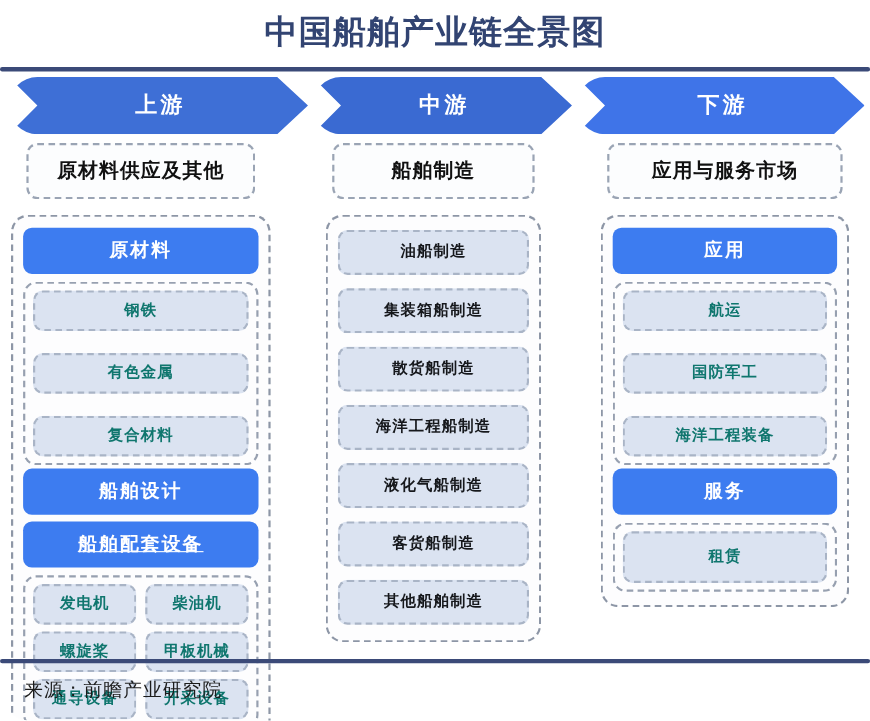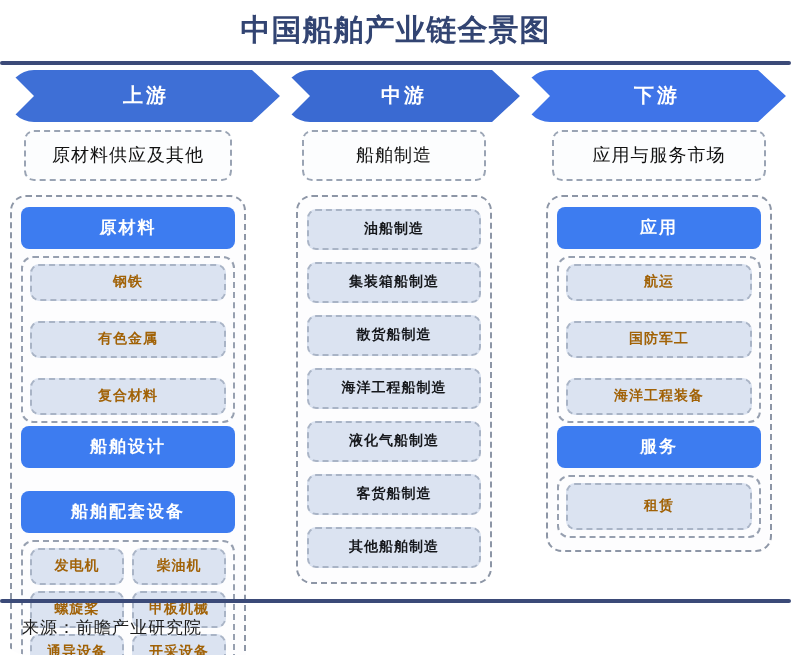"原材料供应及其他" .cat-head { font-weight: 400 -> 700 }
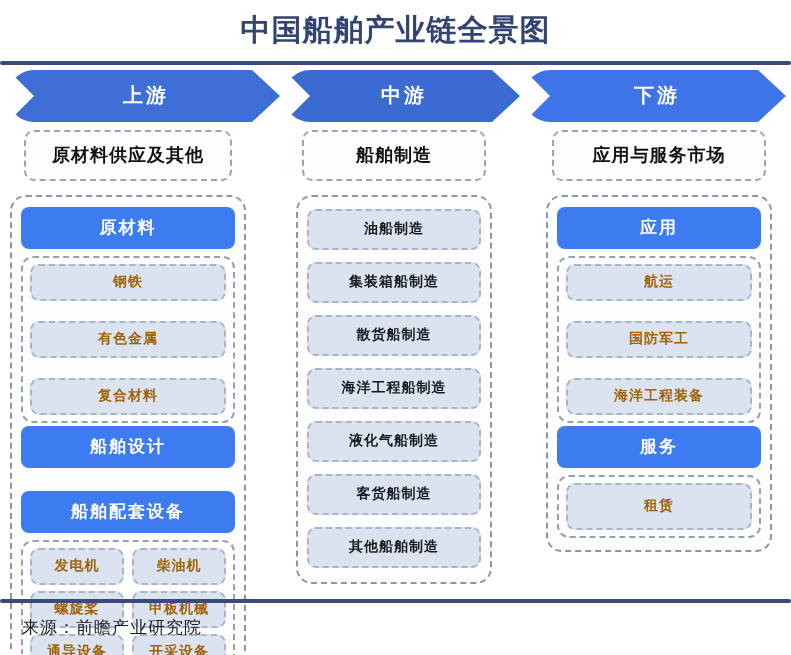"钢铁" .chip { color: #a16207 -> #0f766e }
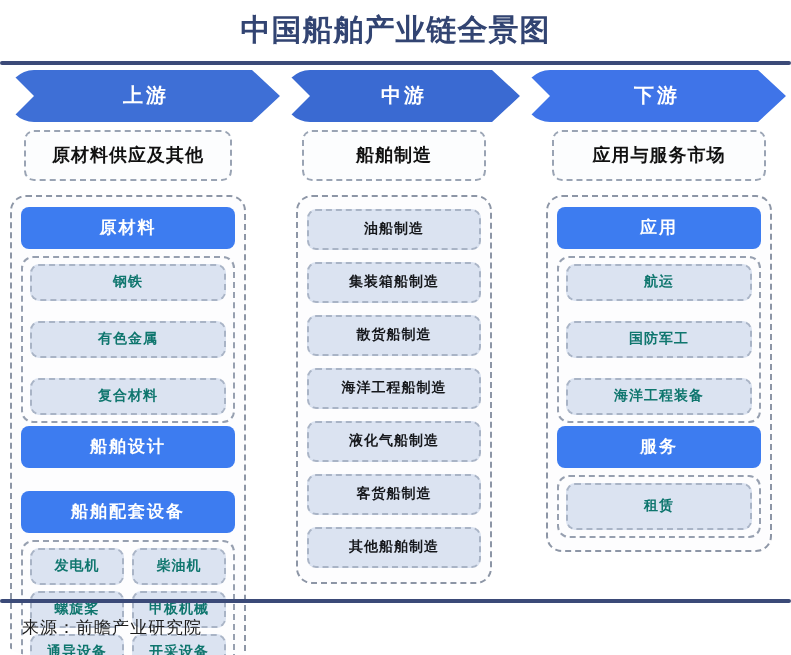"船舶配套设备" .pill-gap { margin-top: 23px -> 6px; text-decoration: none -> underline }
